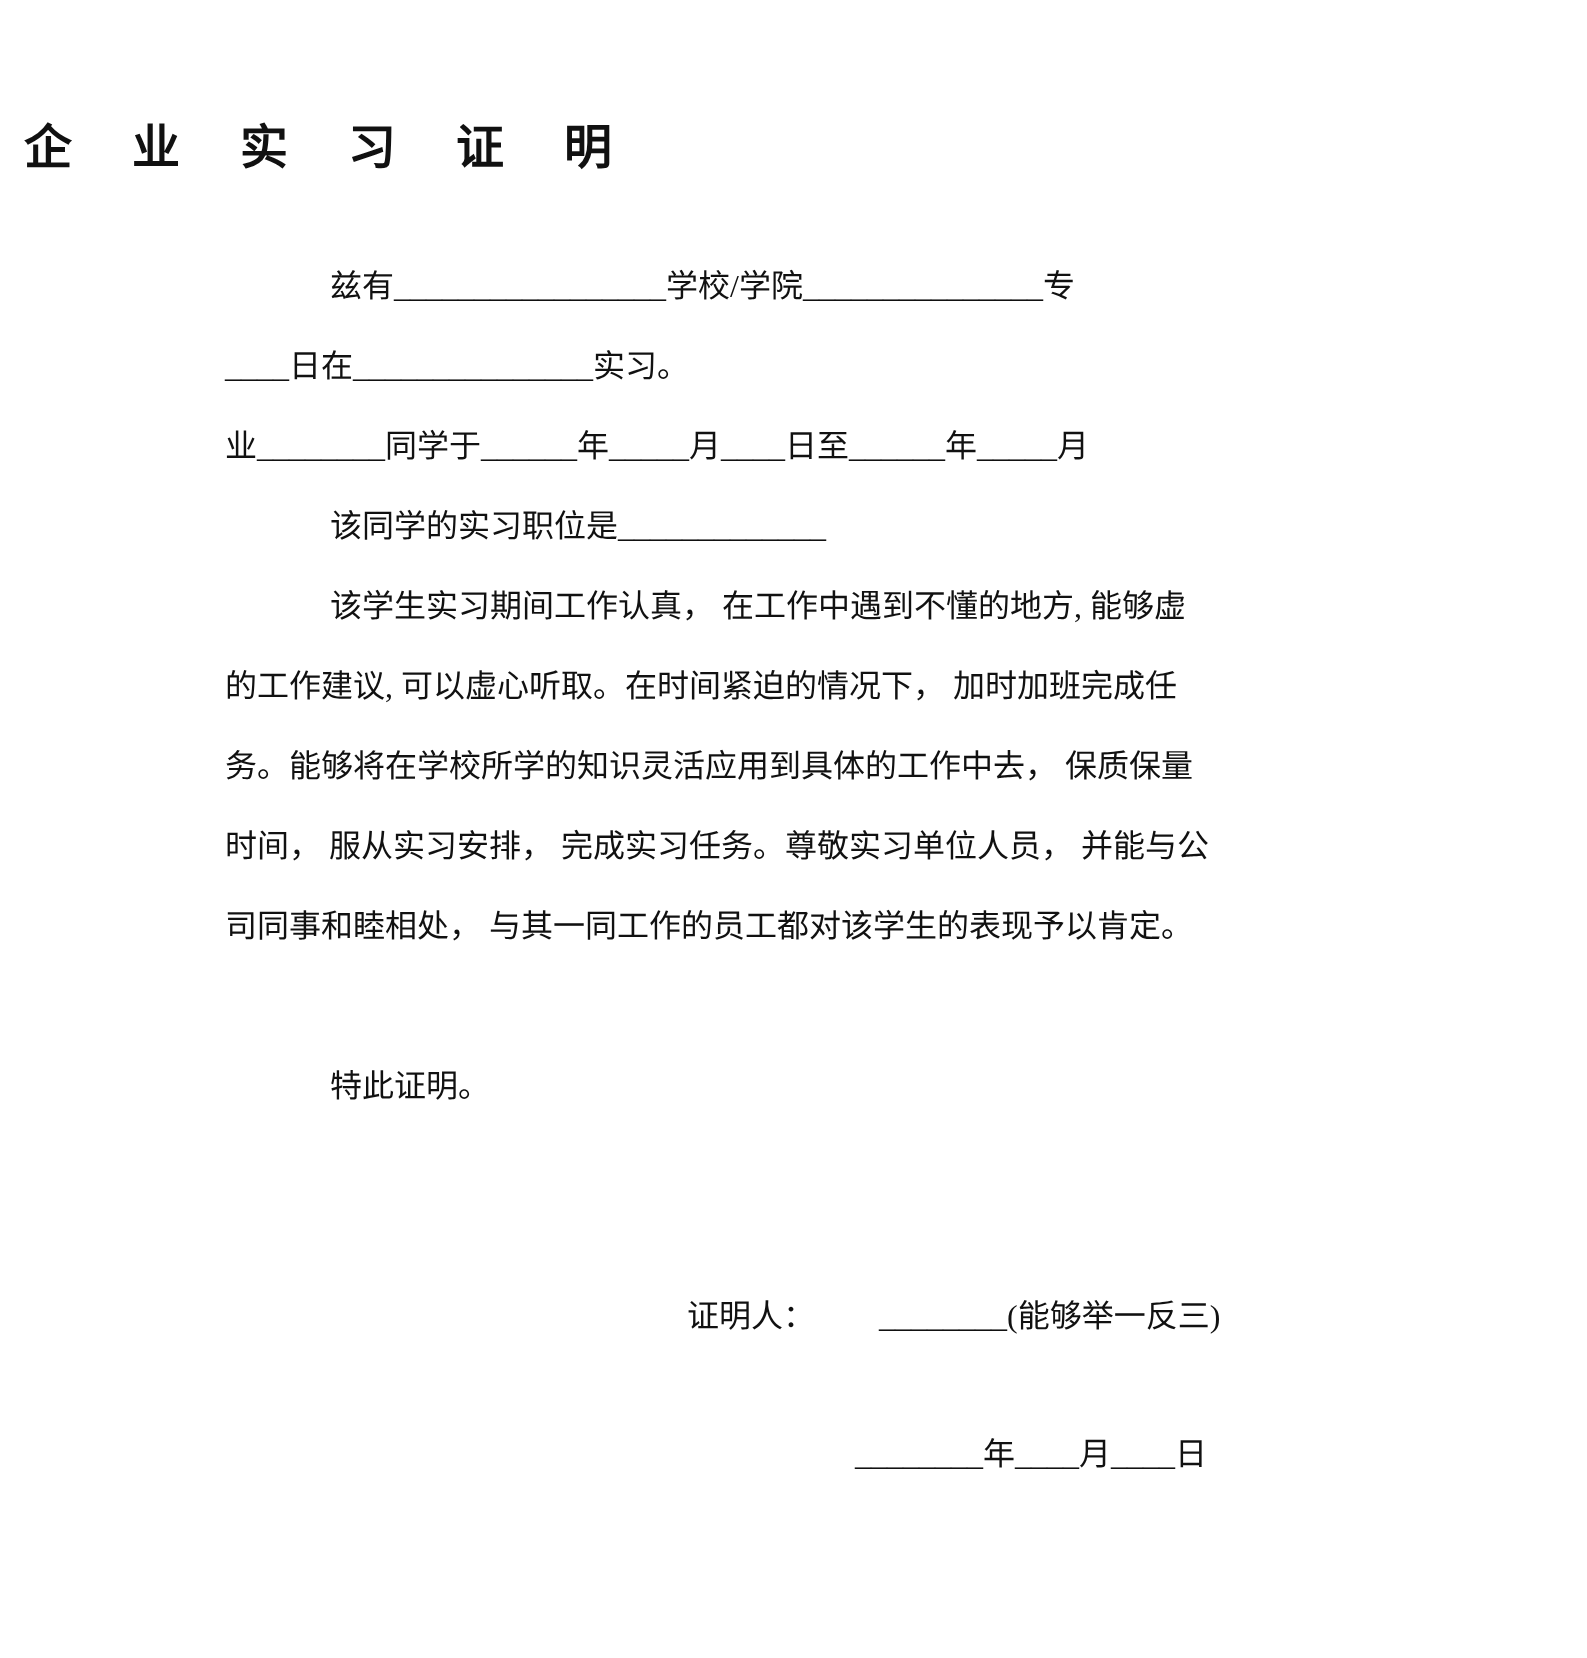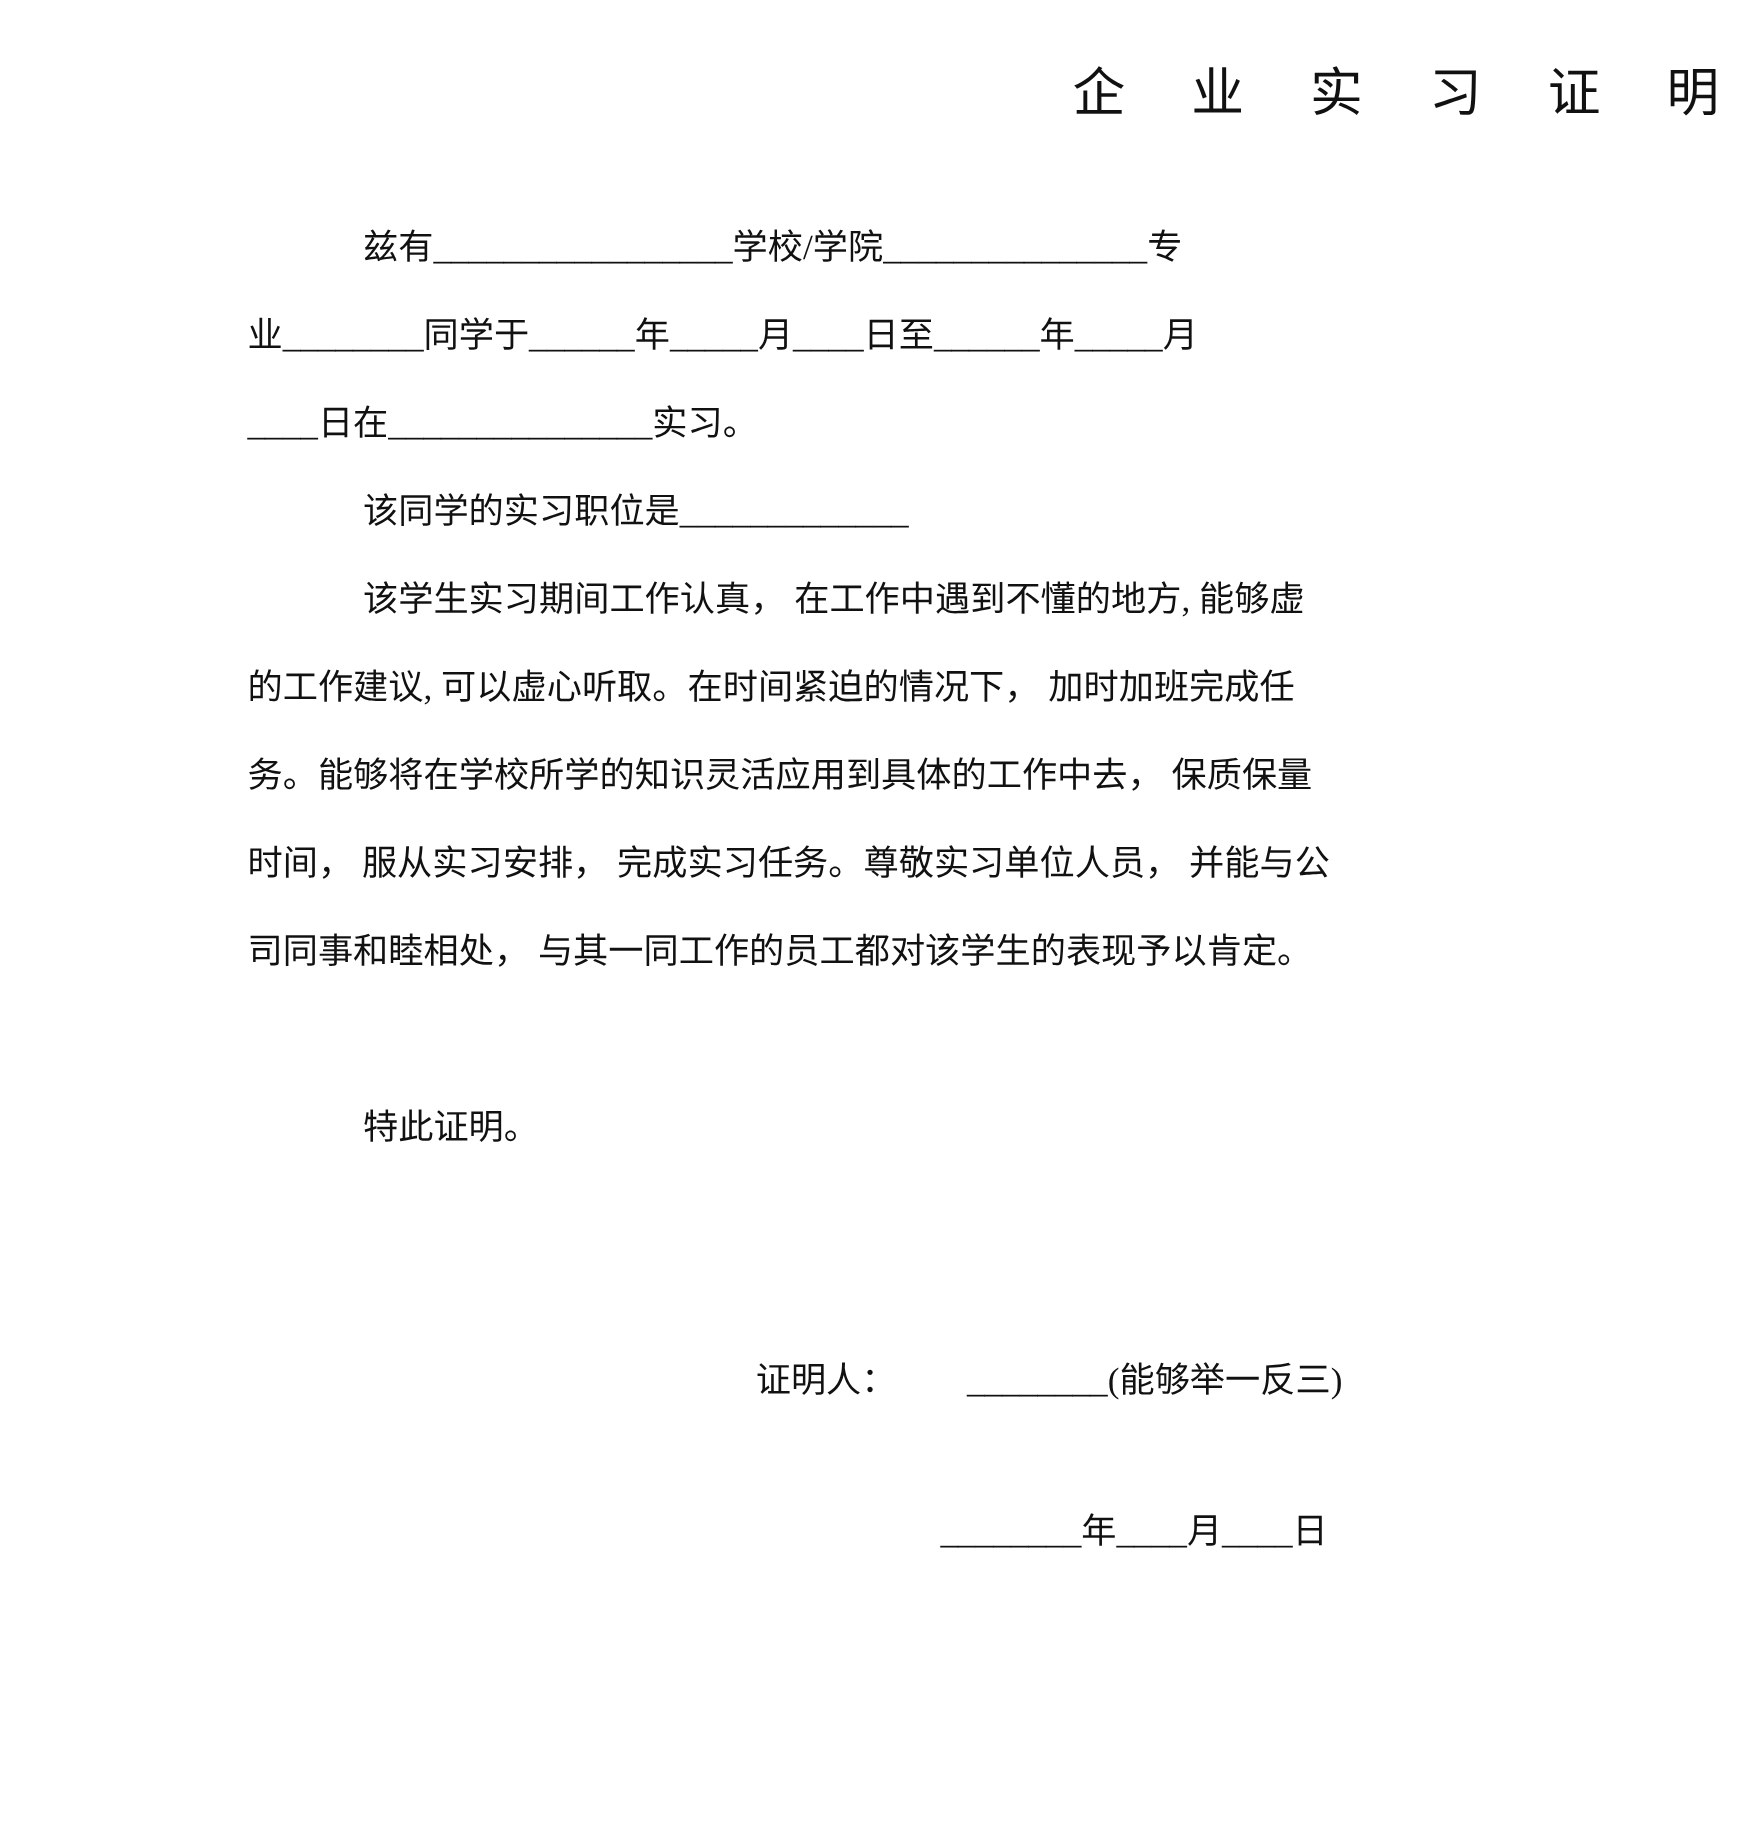"企 业 实 习 证" .title { font-weight: normal -> bold; padding-top: 56px -> 118px; text-align: right -> left }
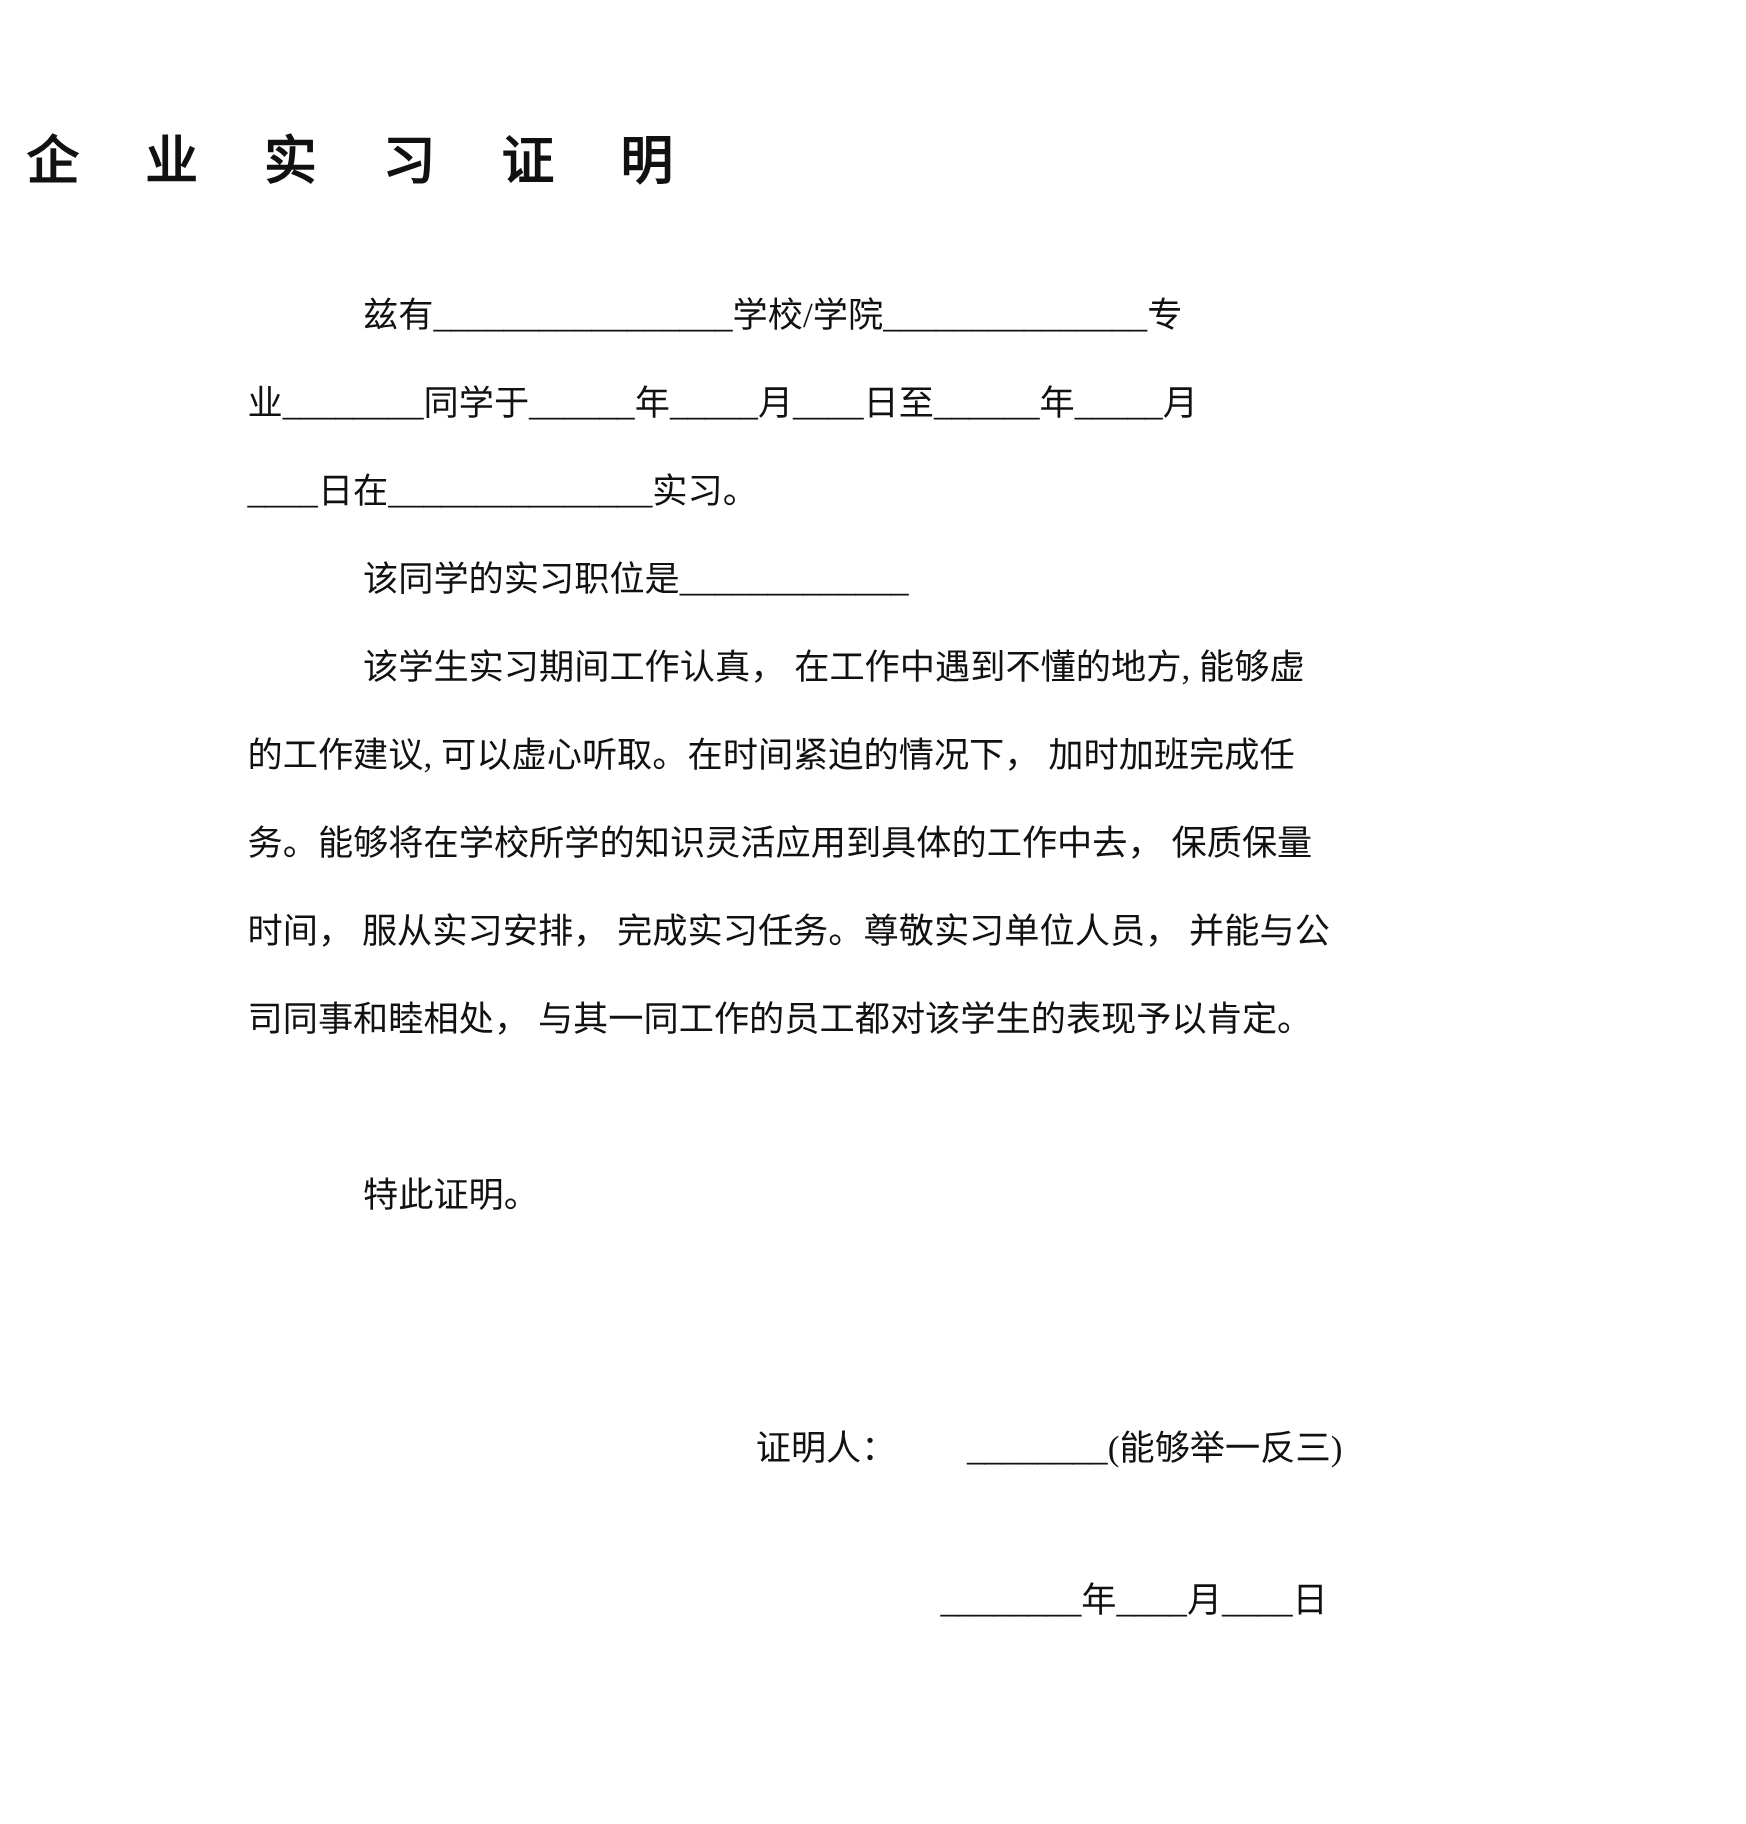"业________同学于______年_____月____日至______年__" div.line { order: before "____日在_______________实习。" -> after "____日在_______________实习。" }
